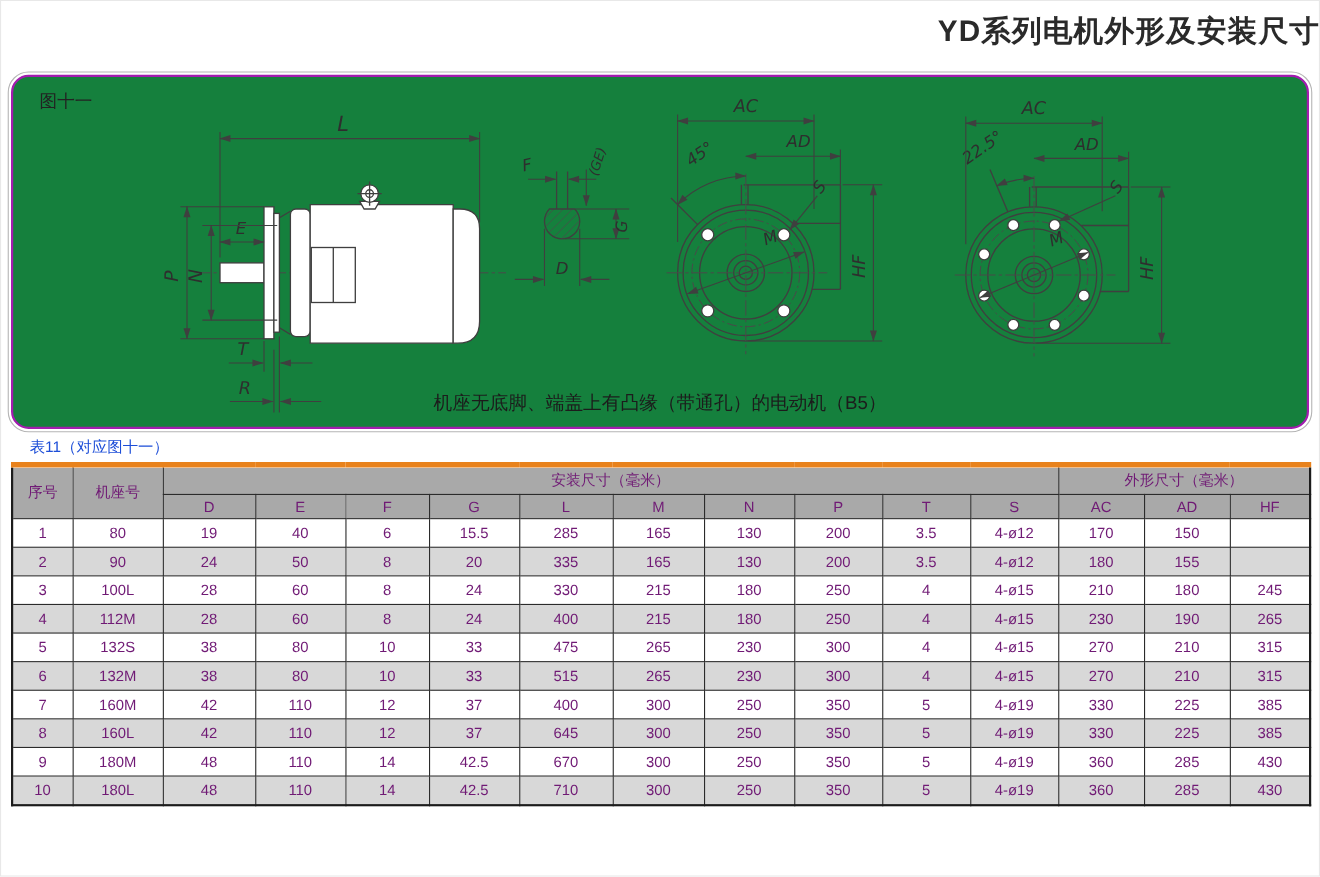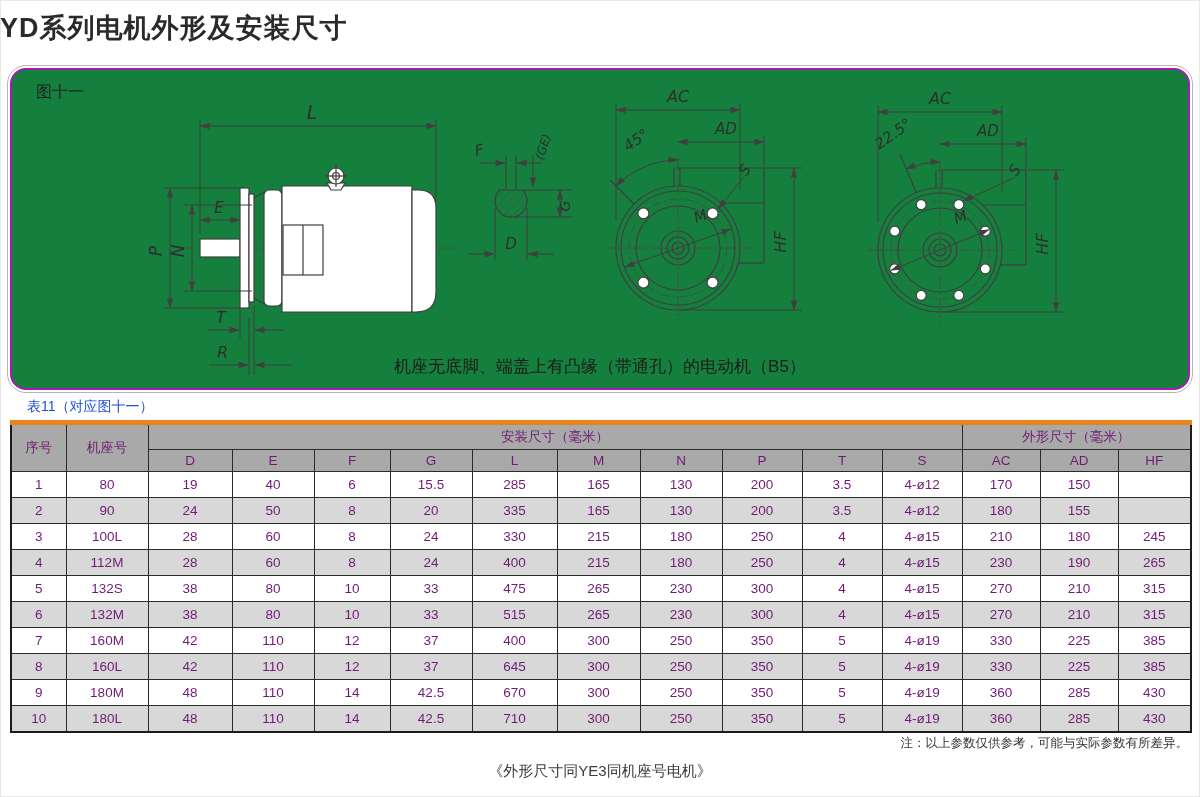"YD系列电机外形及安装尺寸" .title { text-align: left -> right }
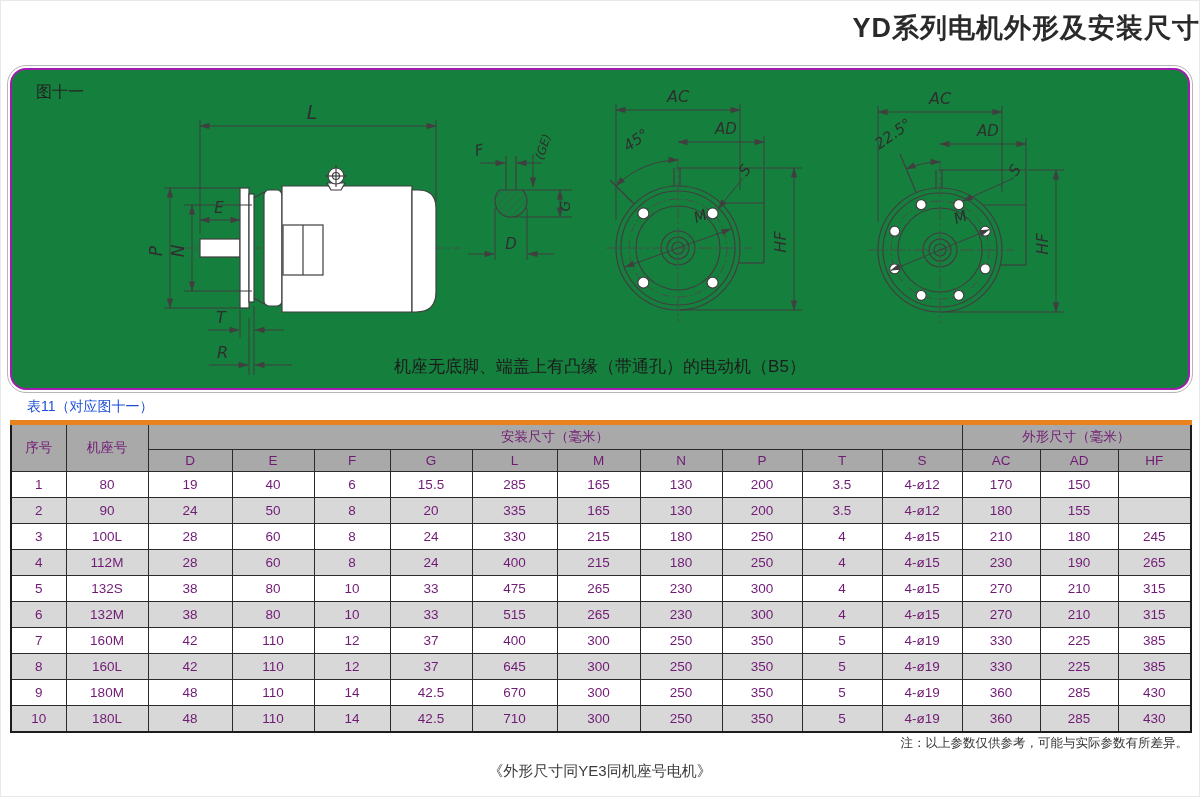"注：以上参数仅供参考，可能与实际参数有所差异。" div.note { html: <div>注：以上参数仅供参考，可能与实际参数有所差异。</div> -> none }
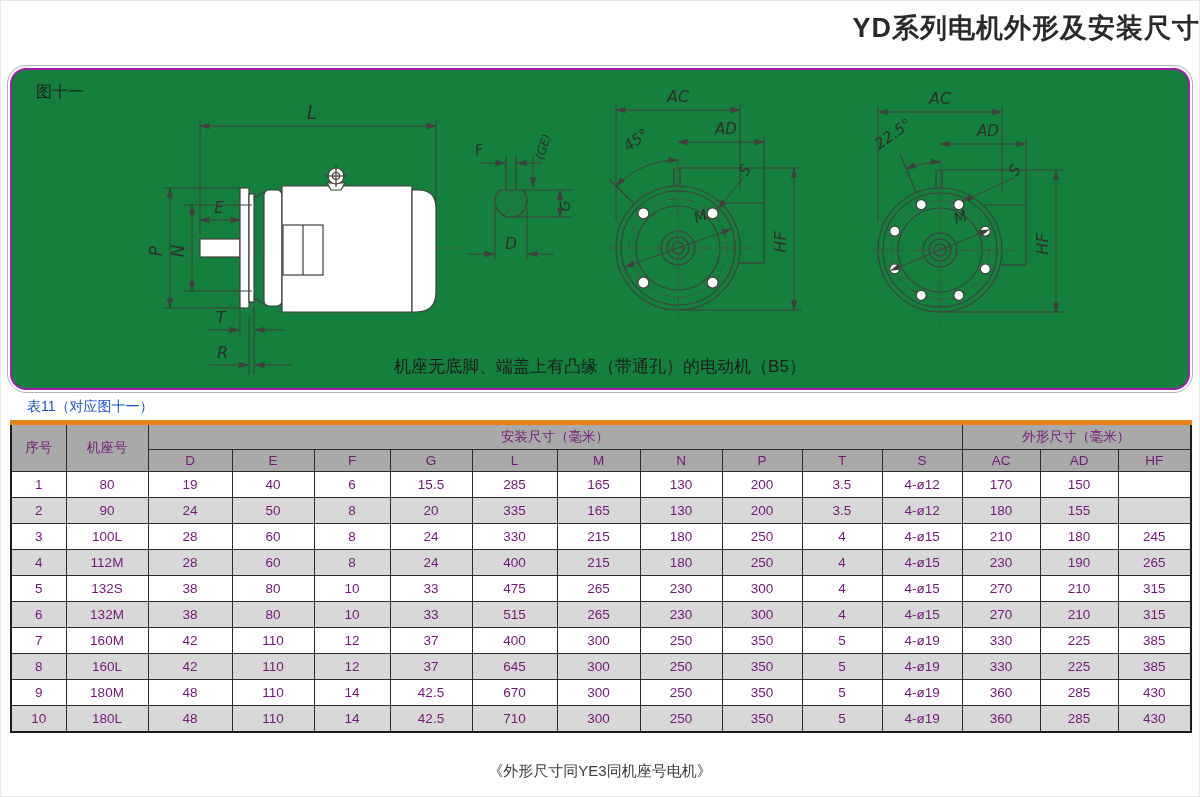"《外形尺寸同YE3同机座号电机》" div.footer { html: <div>《外形尺寸同YE3同机座号电机》</div> -> none }
